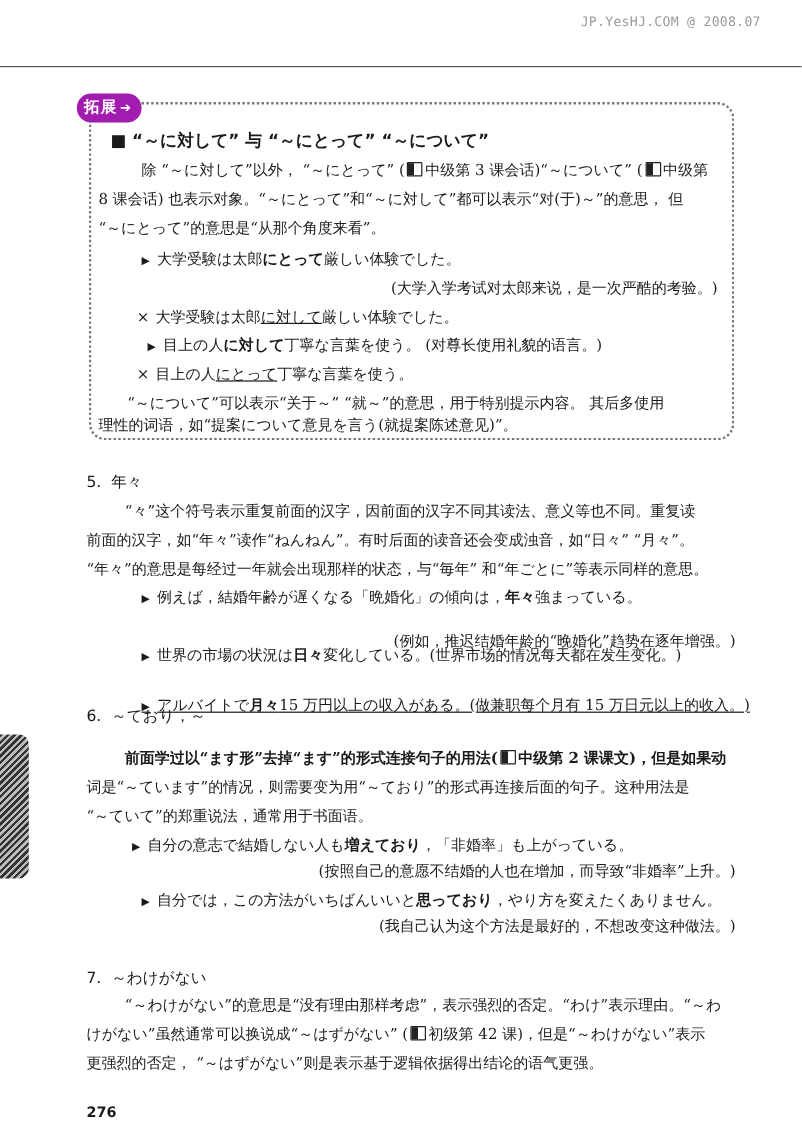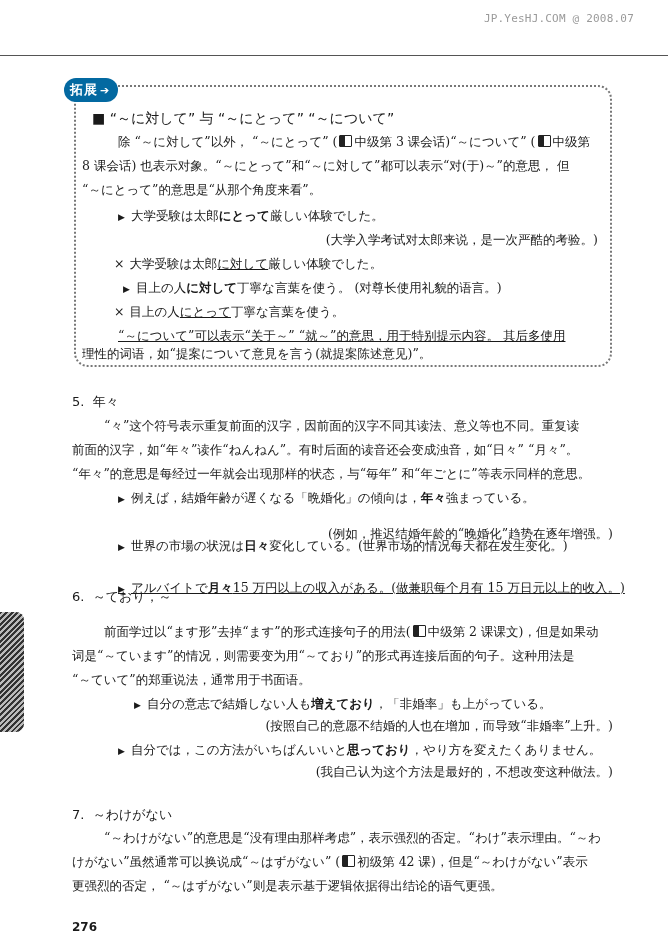"拓展 ➔" .box-tag { background: #0369a1 -> #a21caf }
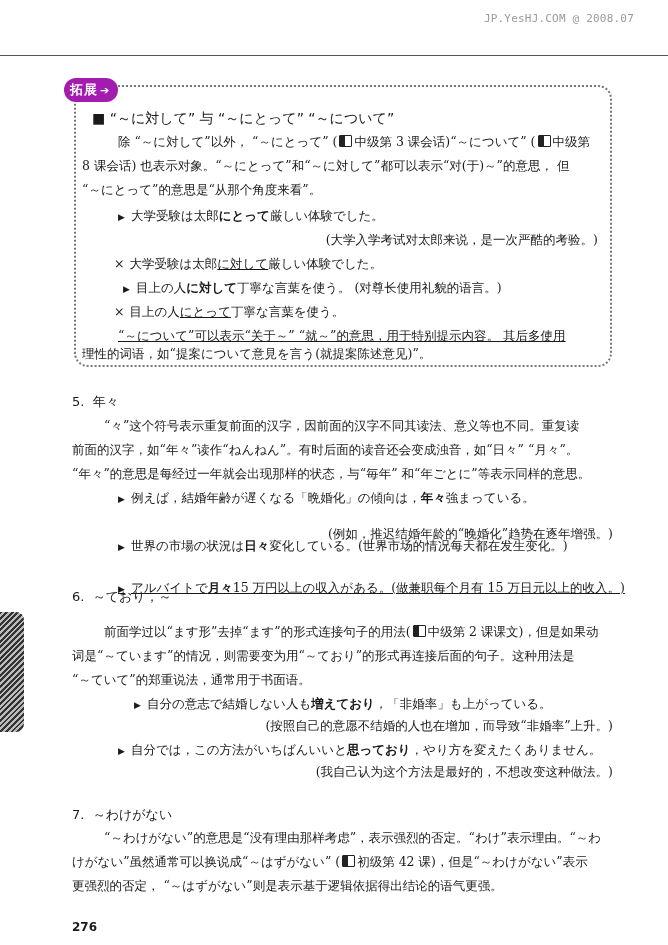"■ “～に対して” 与 “～にとって” “～について”" .heading { font-weight: normal -> bold }
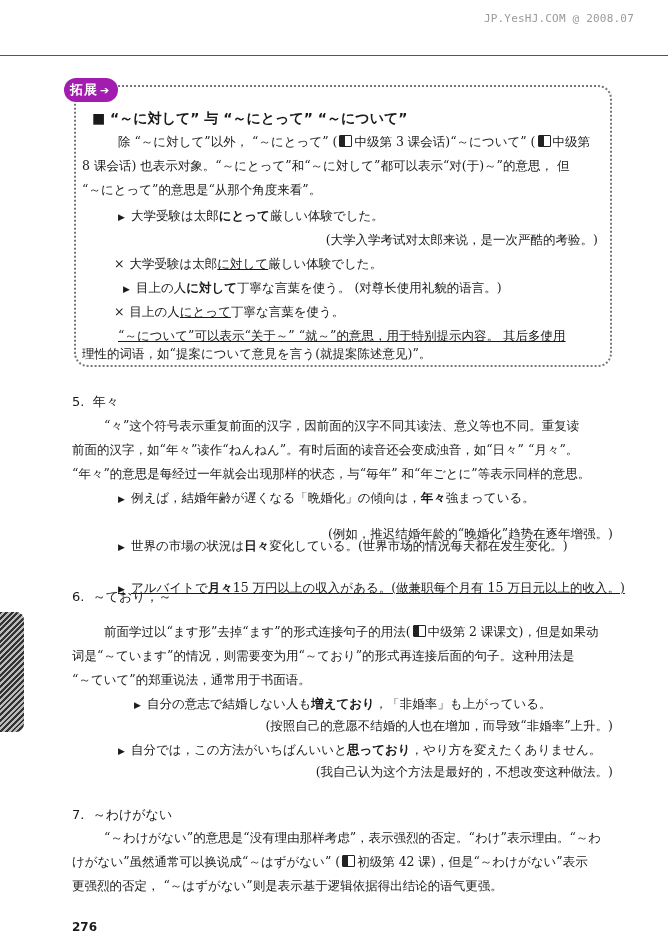"“～について”可以表示“关于～” “就～”的意思，用于特别提示内容。 其后多使用" div.line { left: 118px -> 106px; text-decoration: underline -> none }
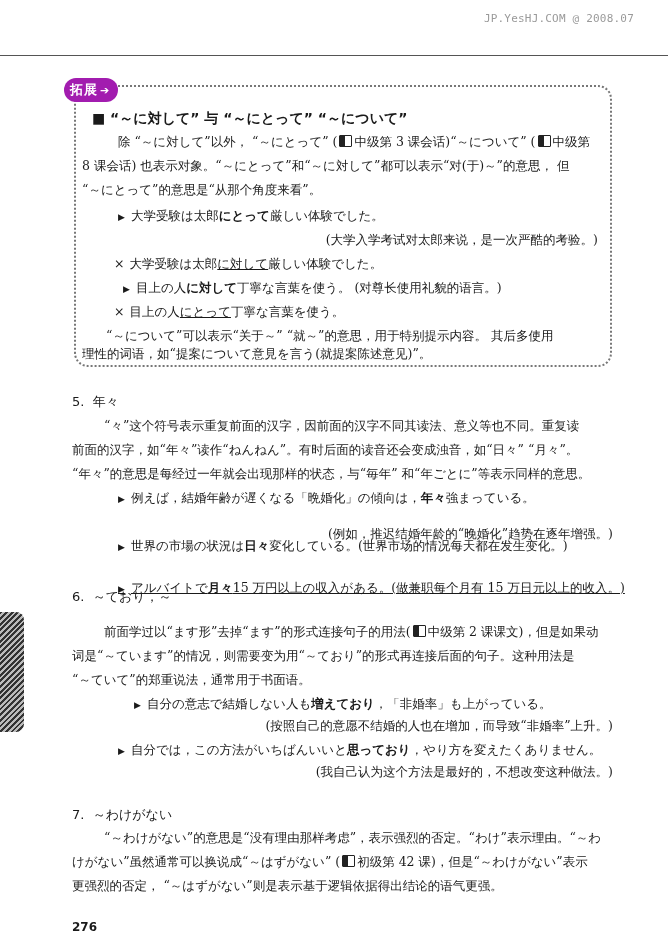"前面学过以“ます形”去掉“ます”的形式连接句子的用法( 中级第 2" div.line { font-weight: none -> bold }
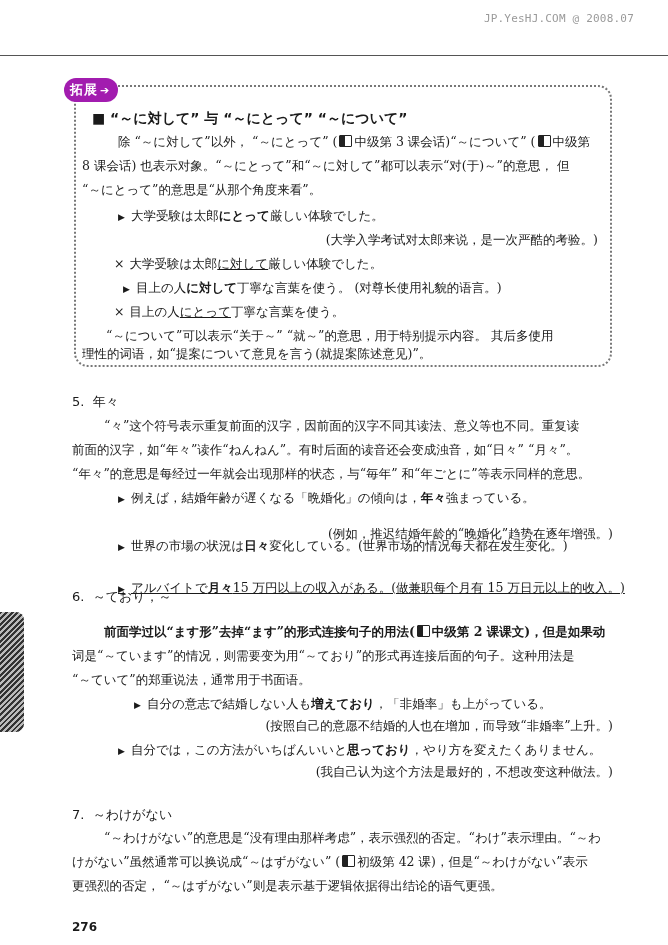"▶ 自分の意志で結婚しない人も増えており，「非婚率」も上がっている。" div.line { left: 134px -> 110px }
